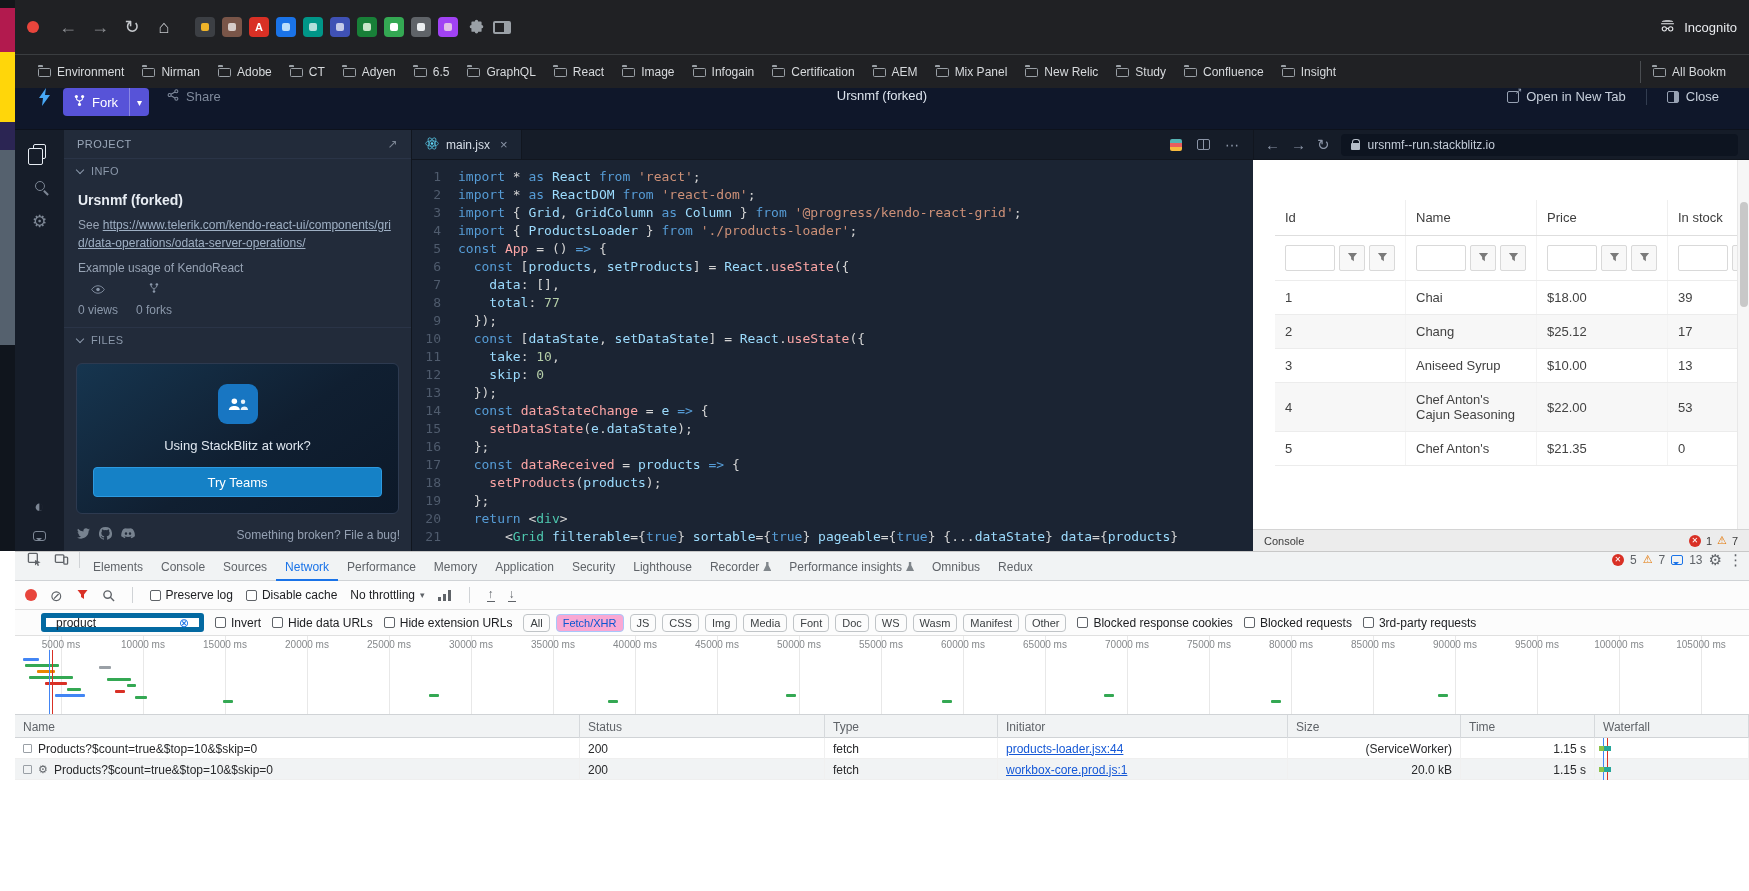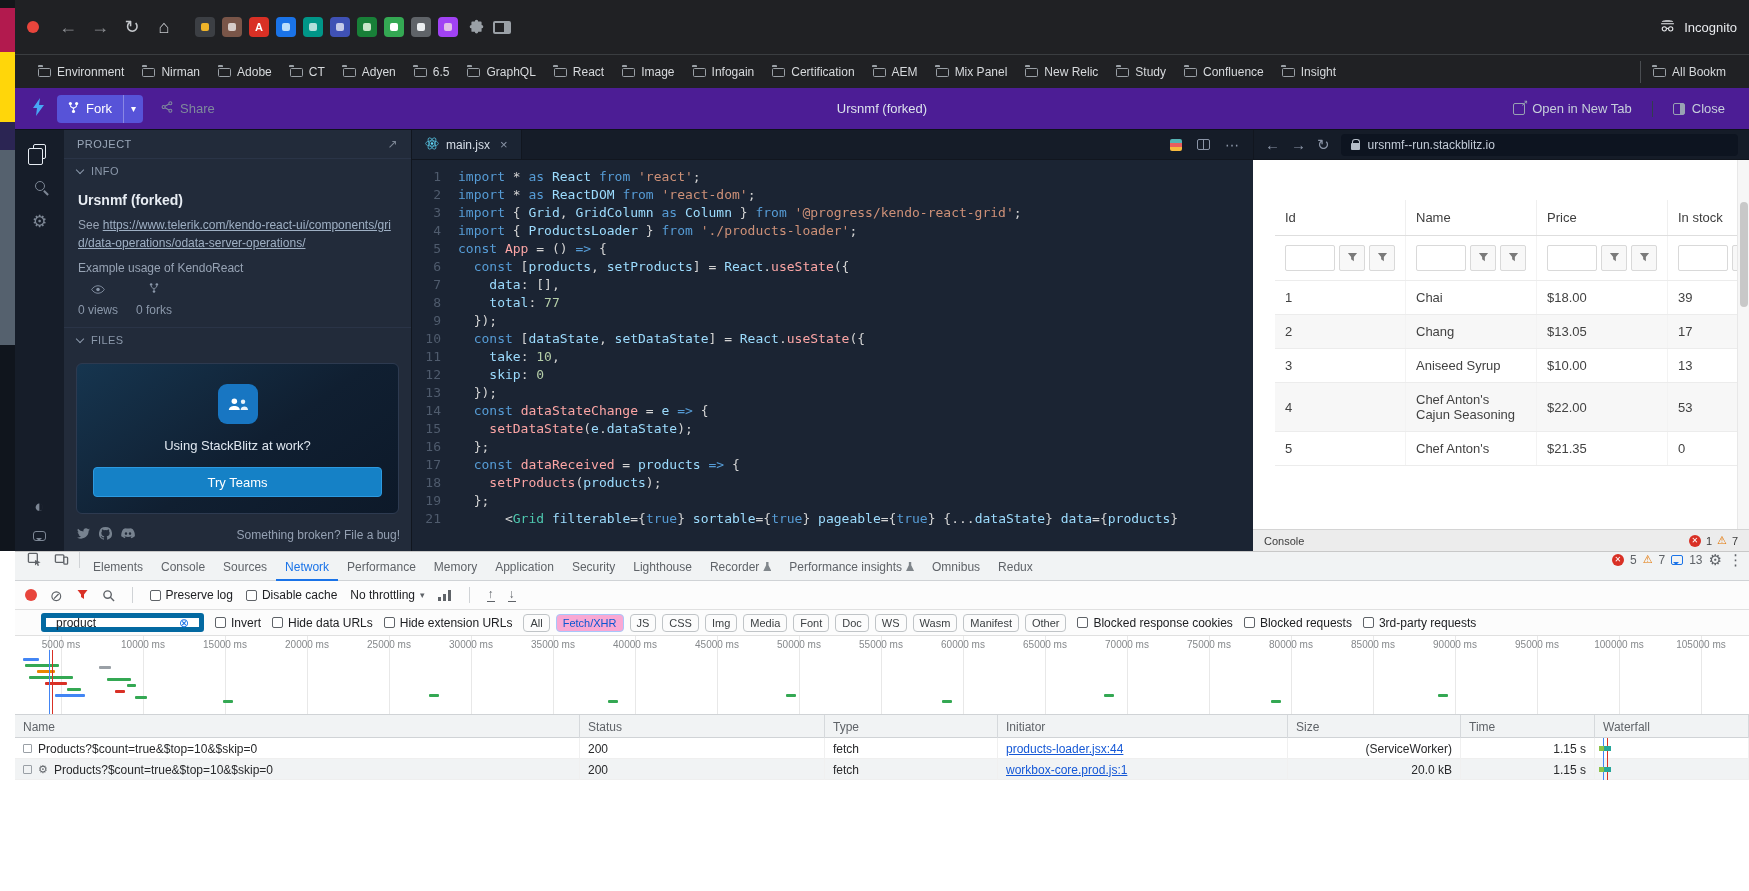"Fork" #sb-header { align-items: center -> flex-start; background: #4c1d95 -> #0f172a; padding: 0 18px -> 0 24px }
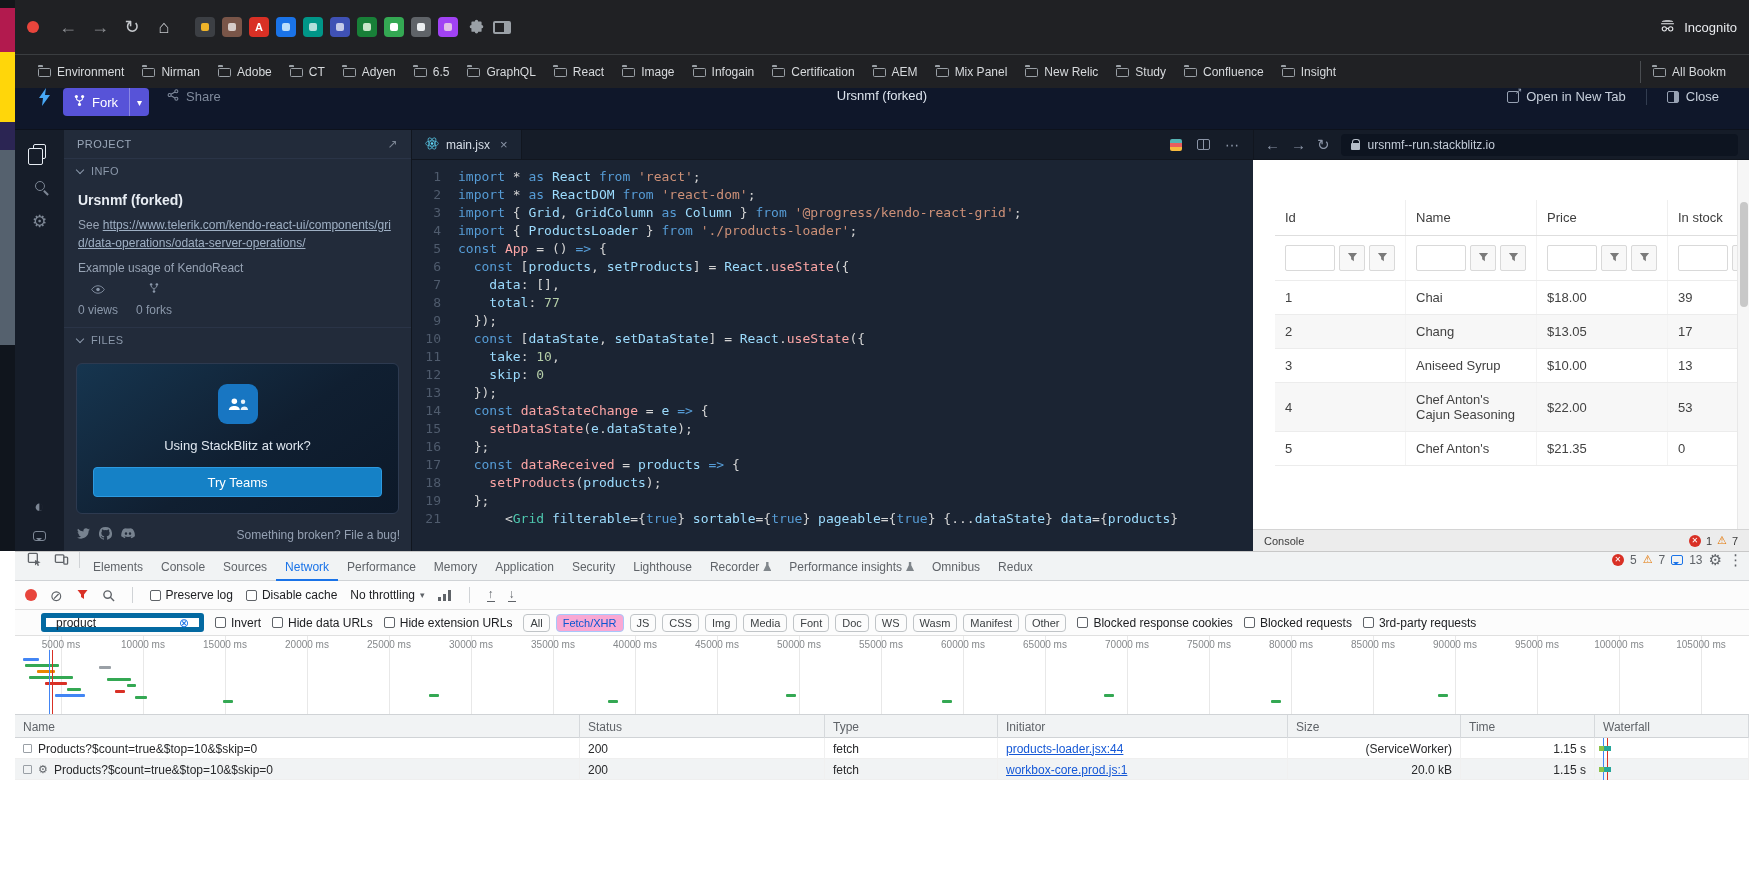"$13.05" td { text: $13.05 -> $25.12 }
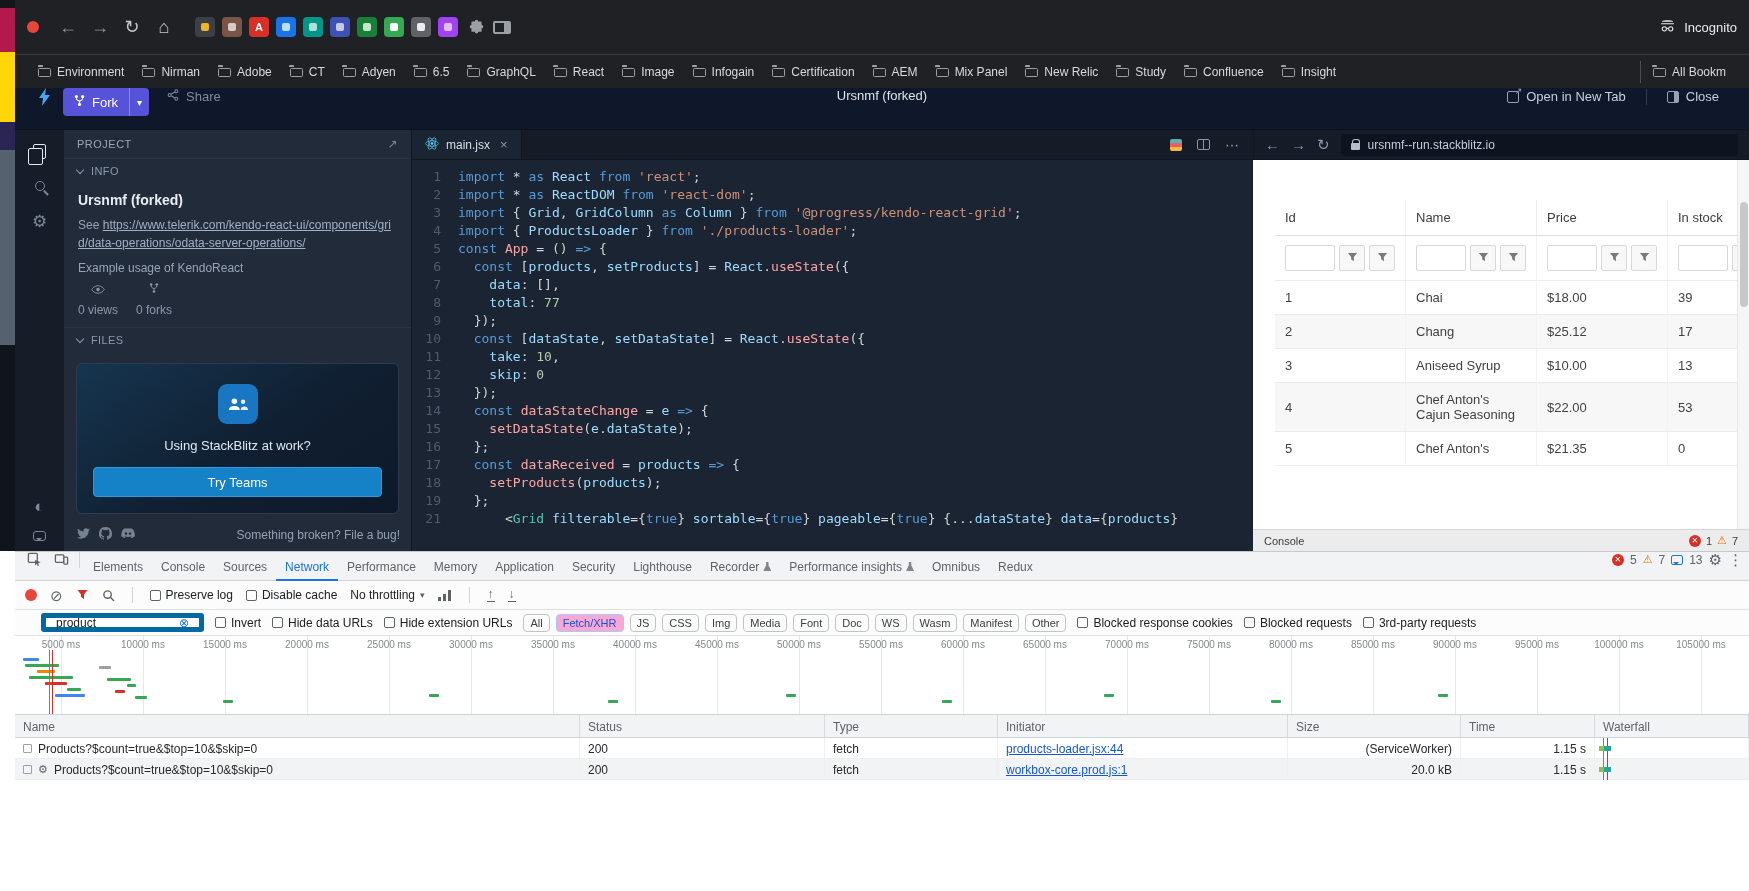"20" div.cl { html: none -> <div><span>20</span><span><span> </span><span>return</span><span> &lt;</span><span>div</span><span>&gt;</span></span></div> }
